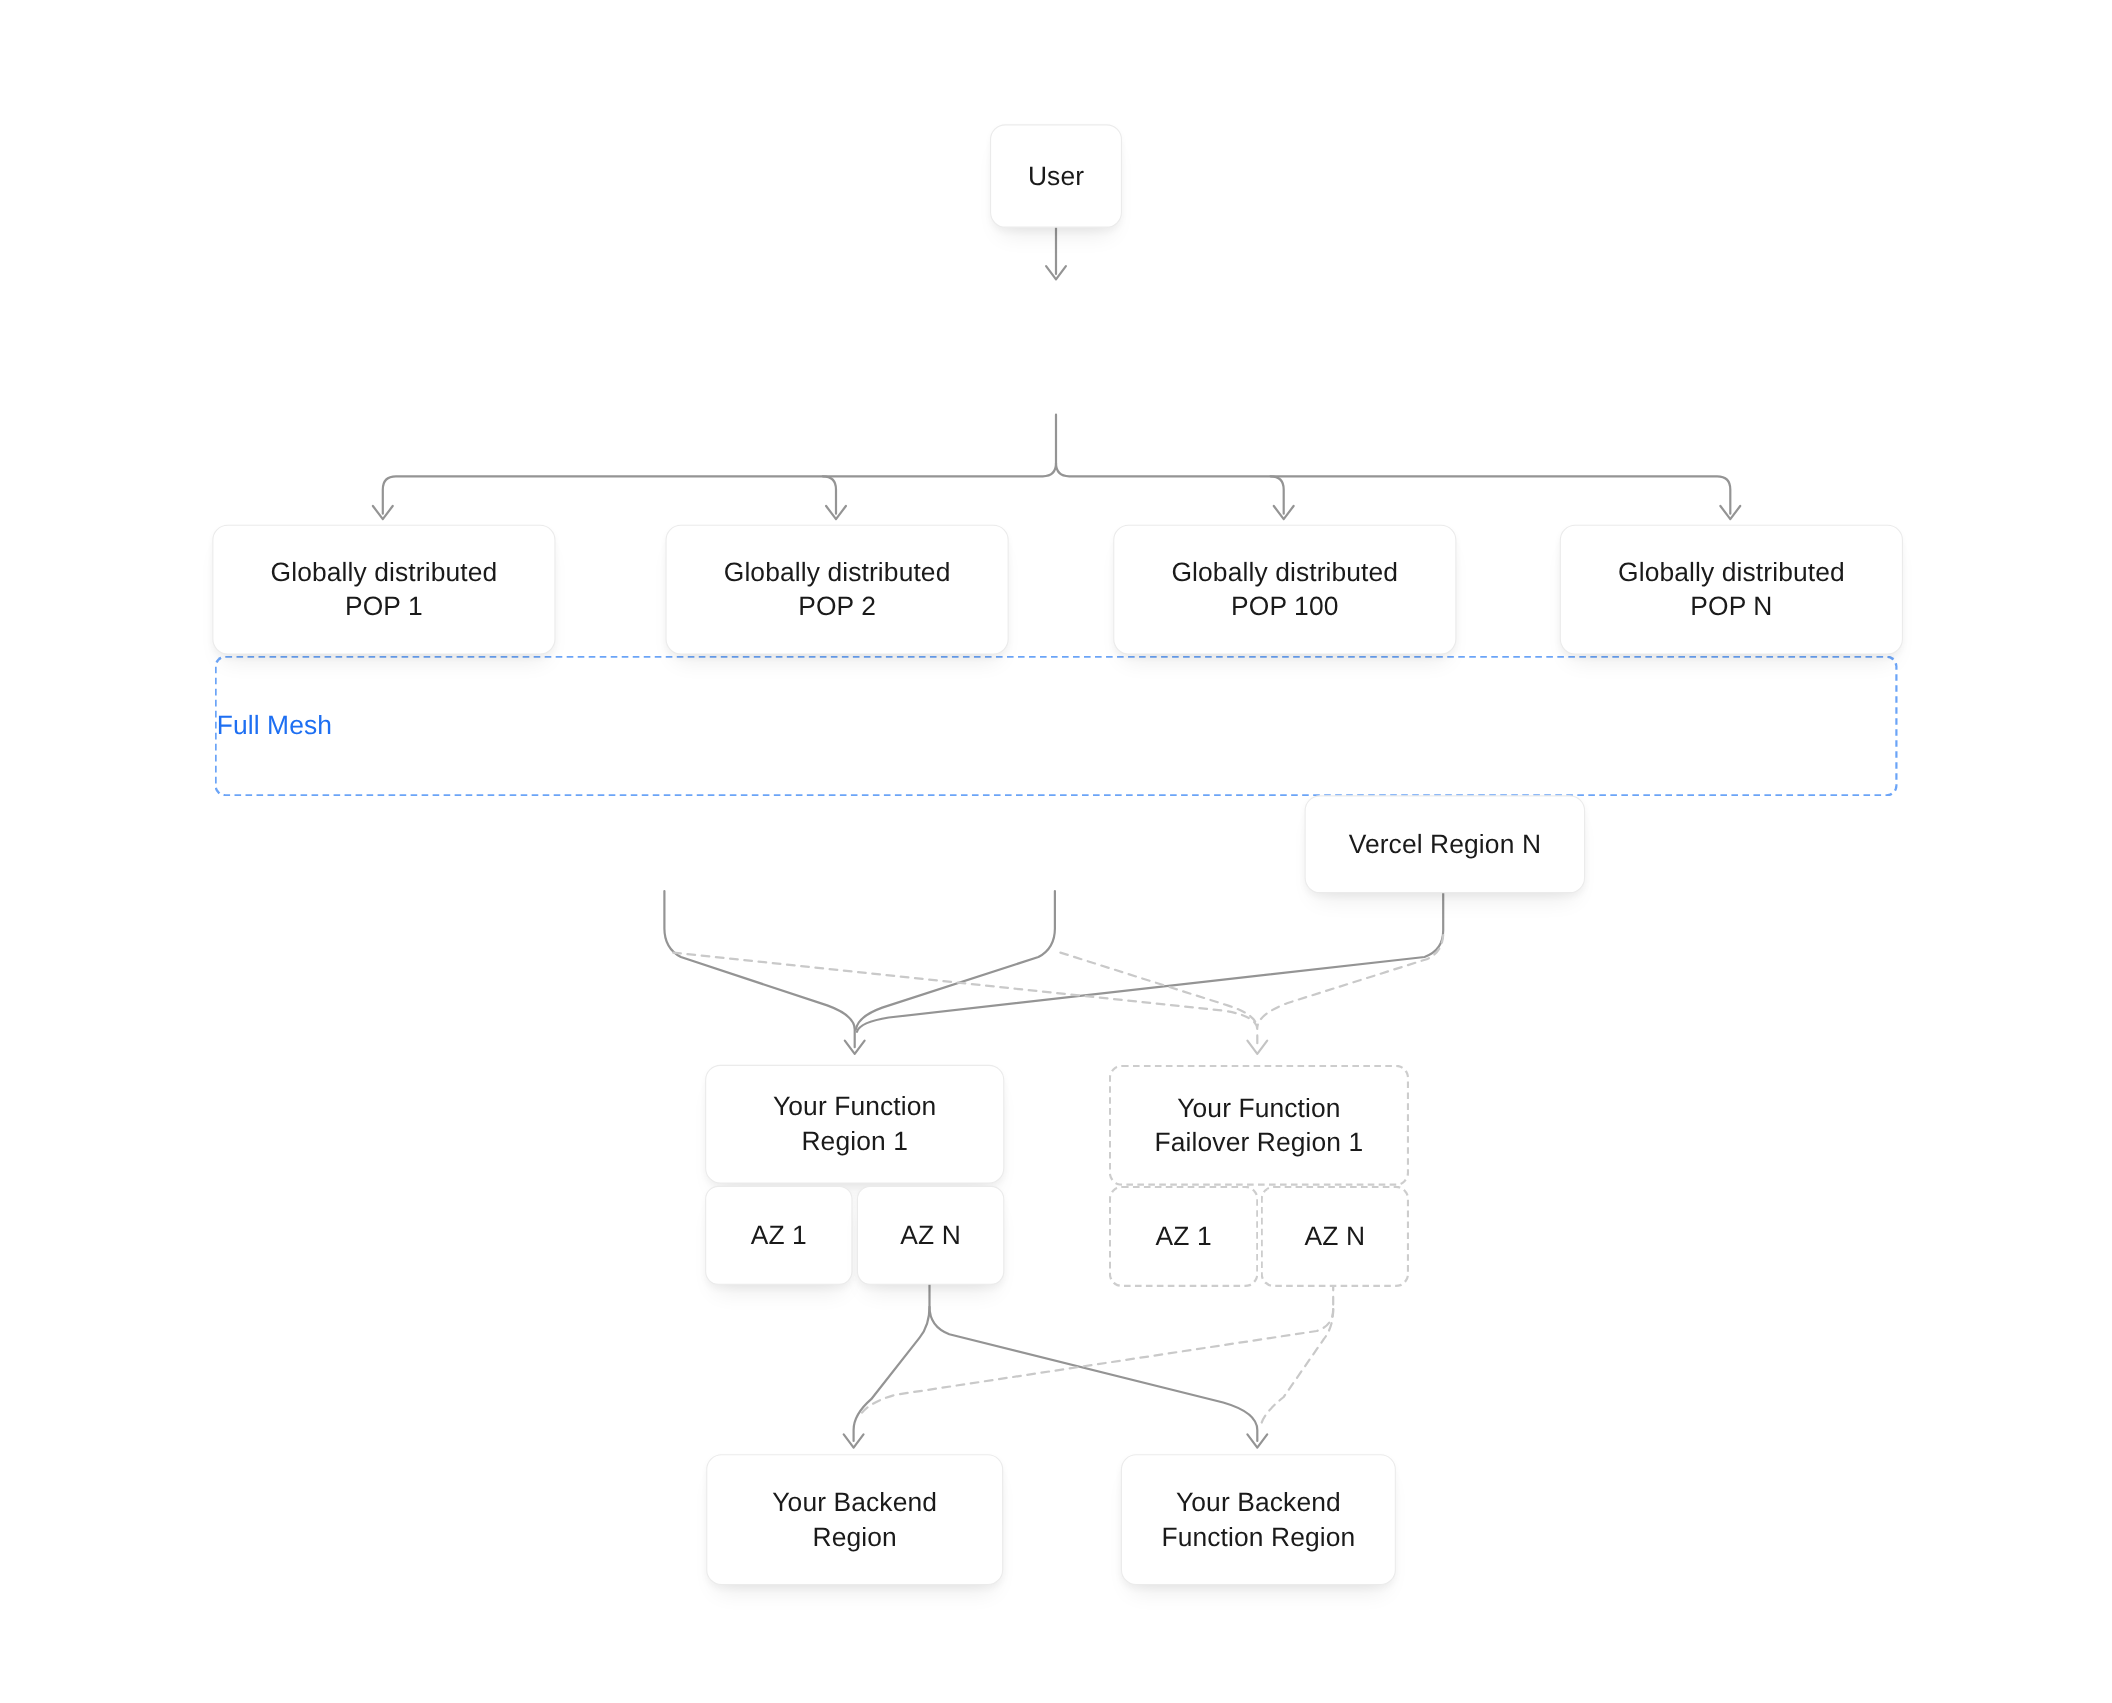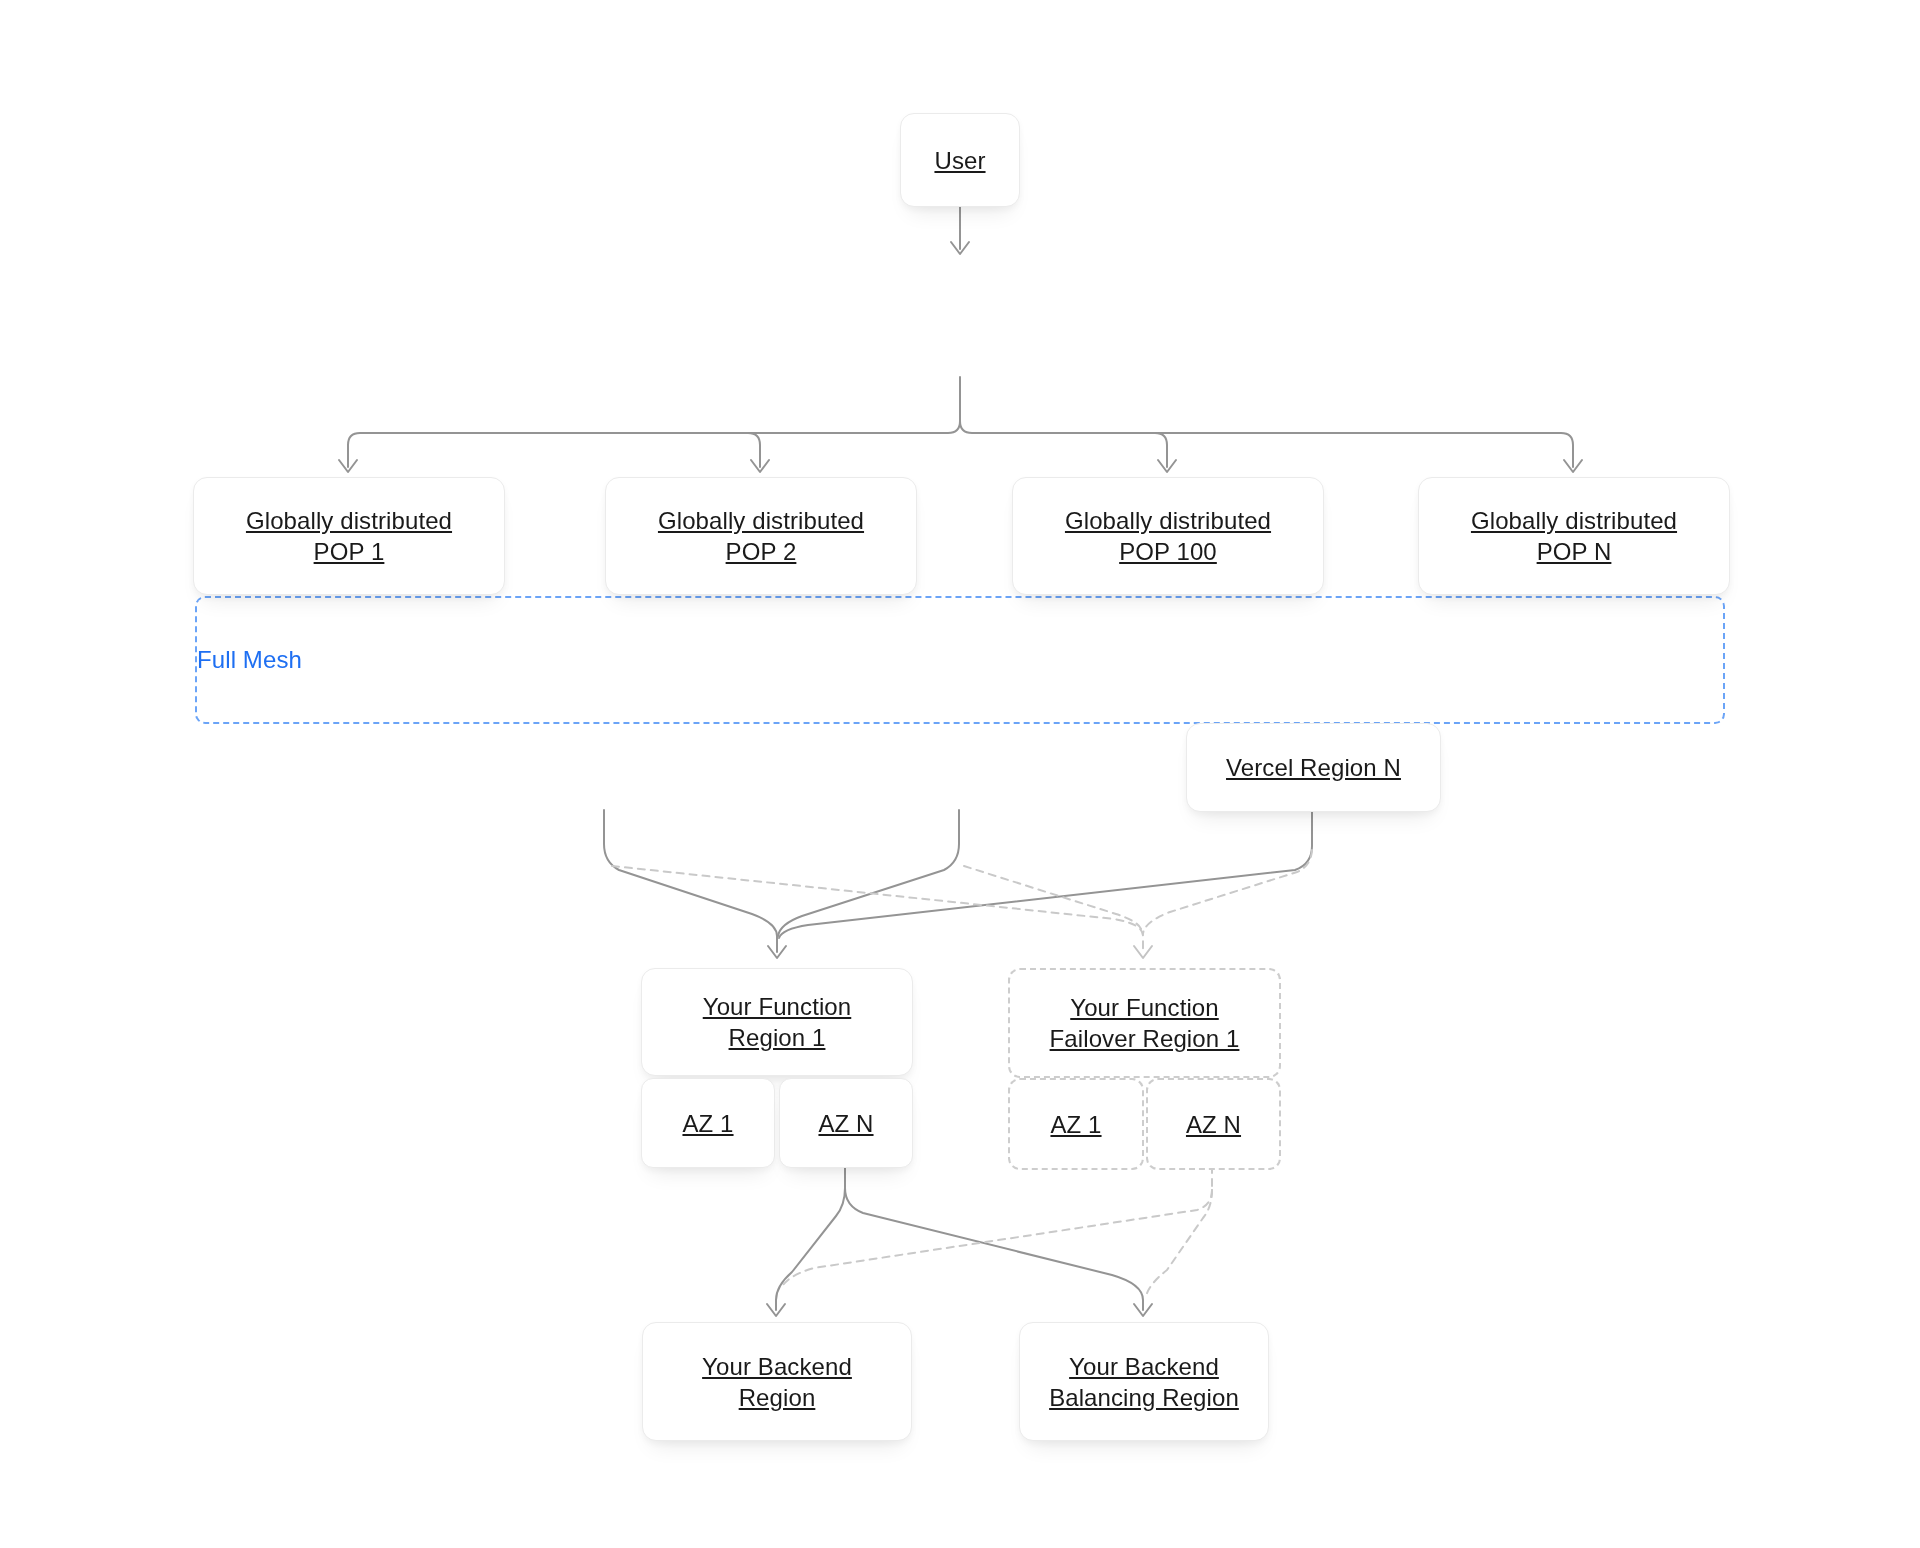"User" .node { text-decoration: underline -> none }
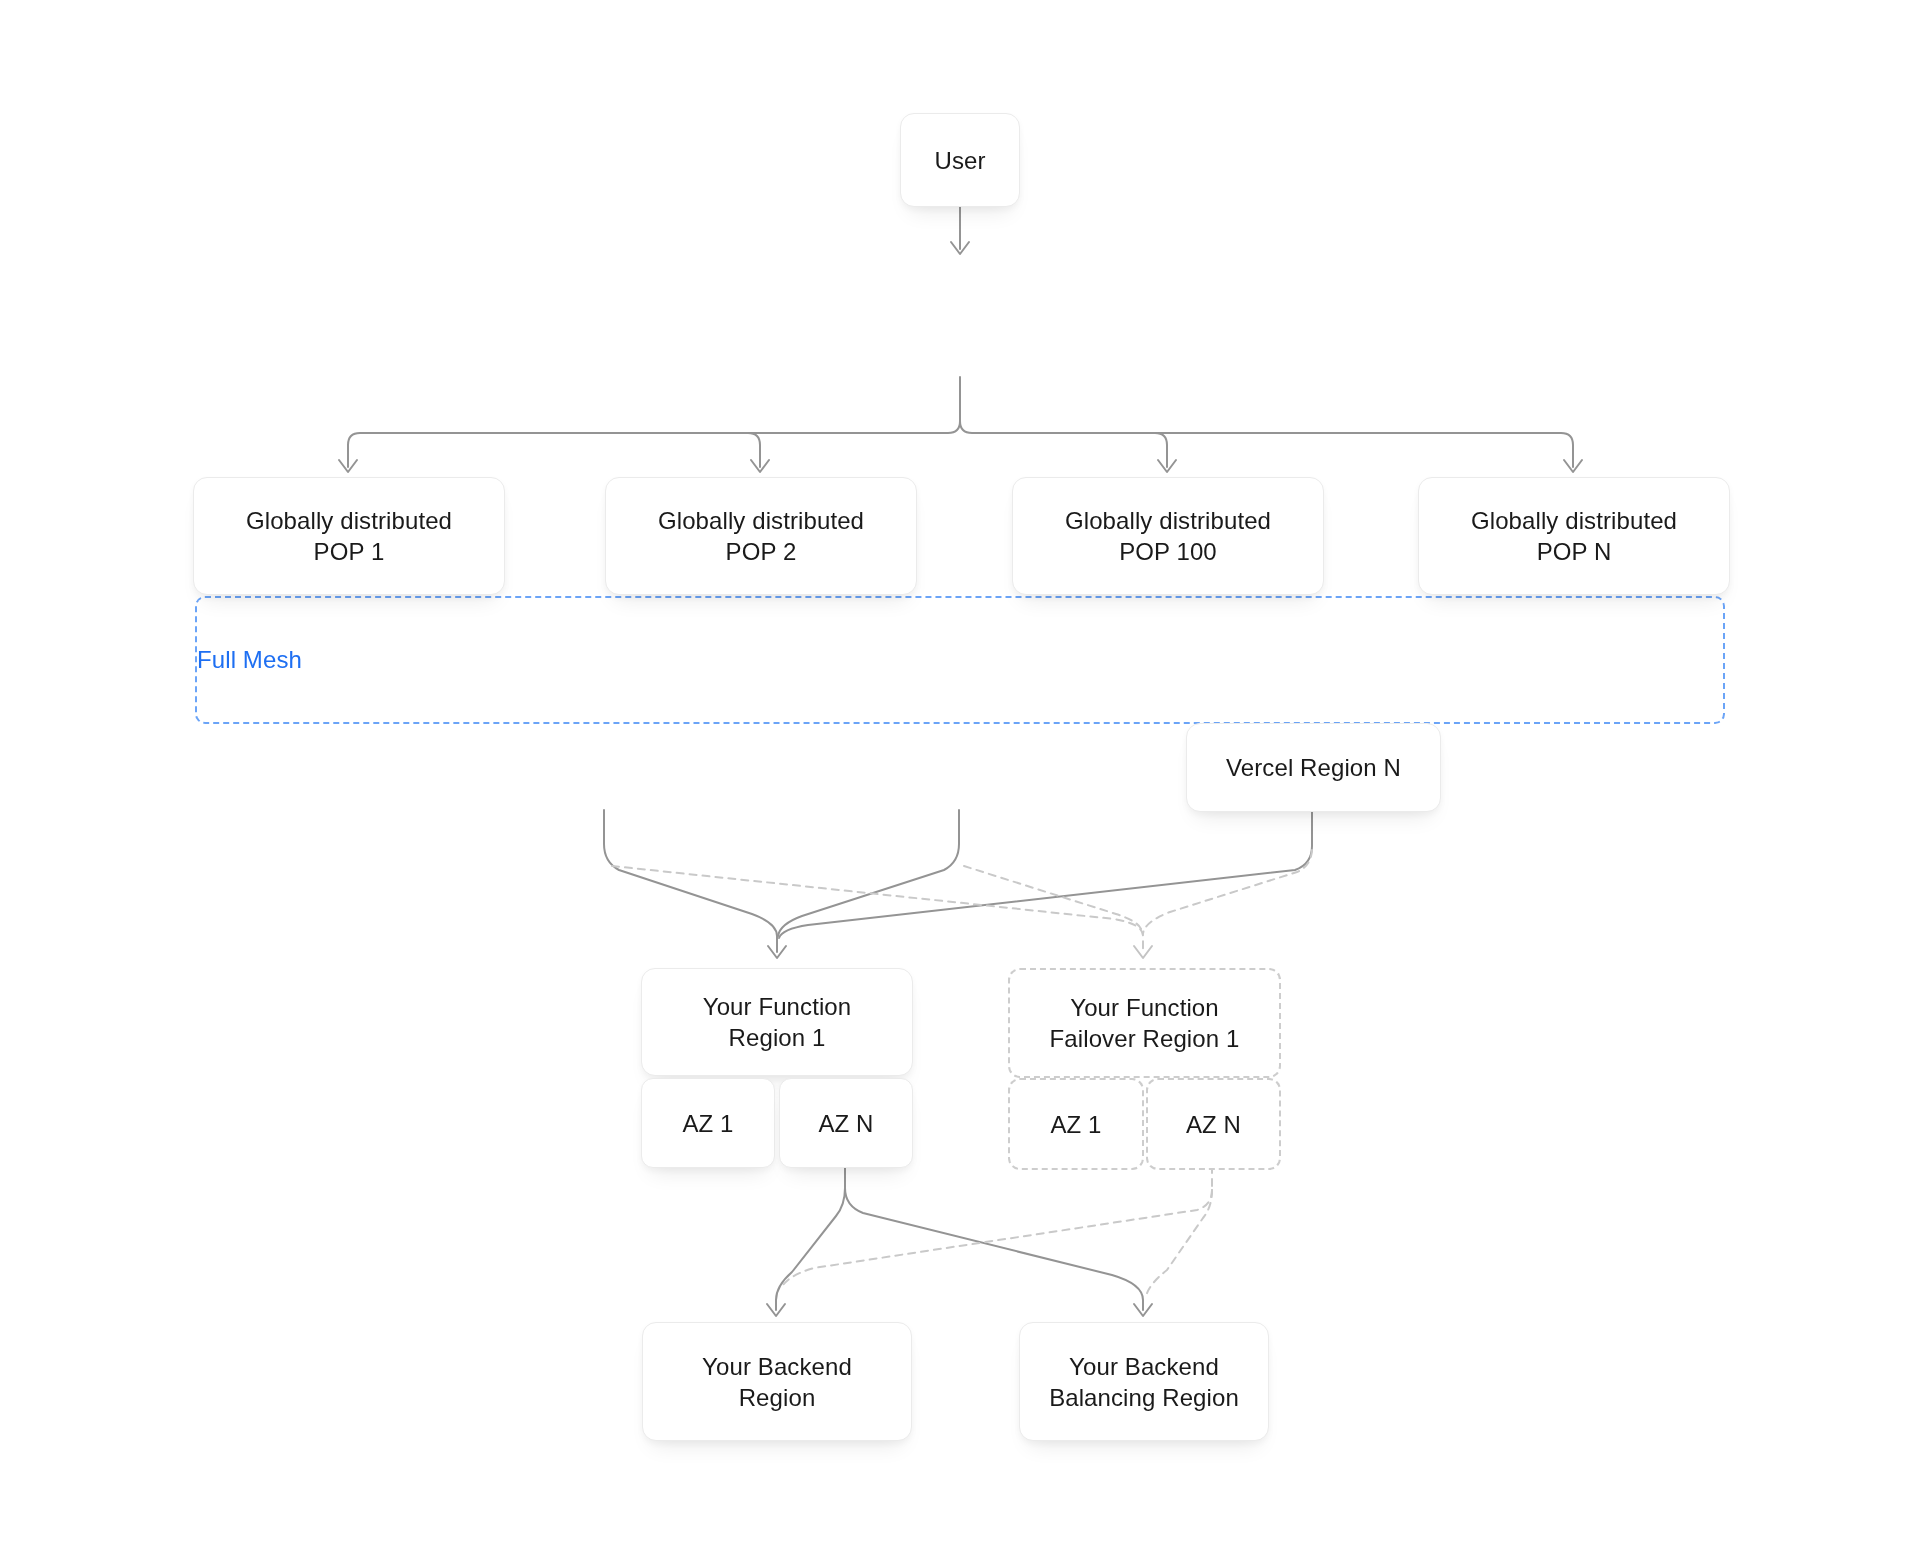"Balancing Region" span { text: Balancing -> Function }
